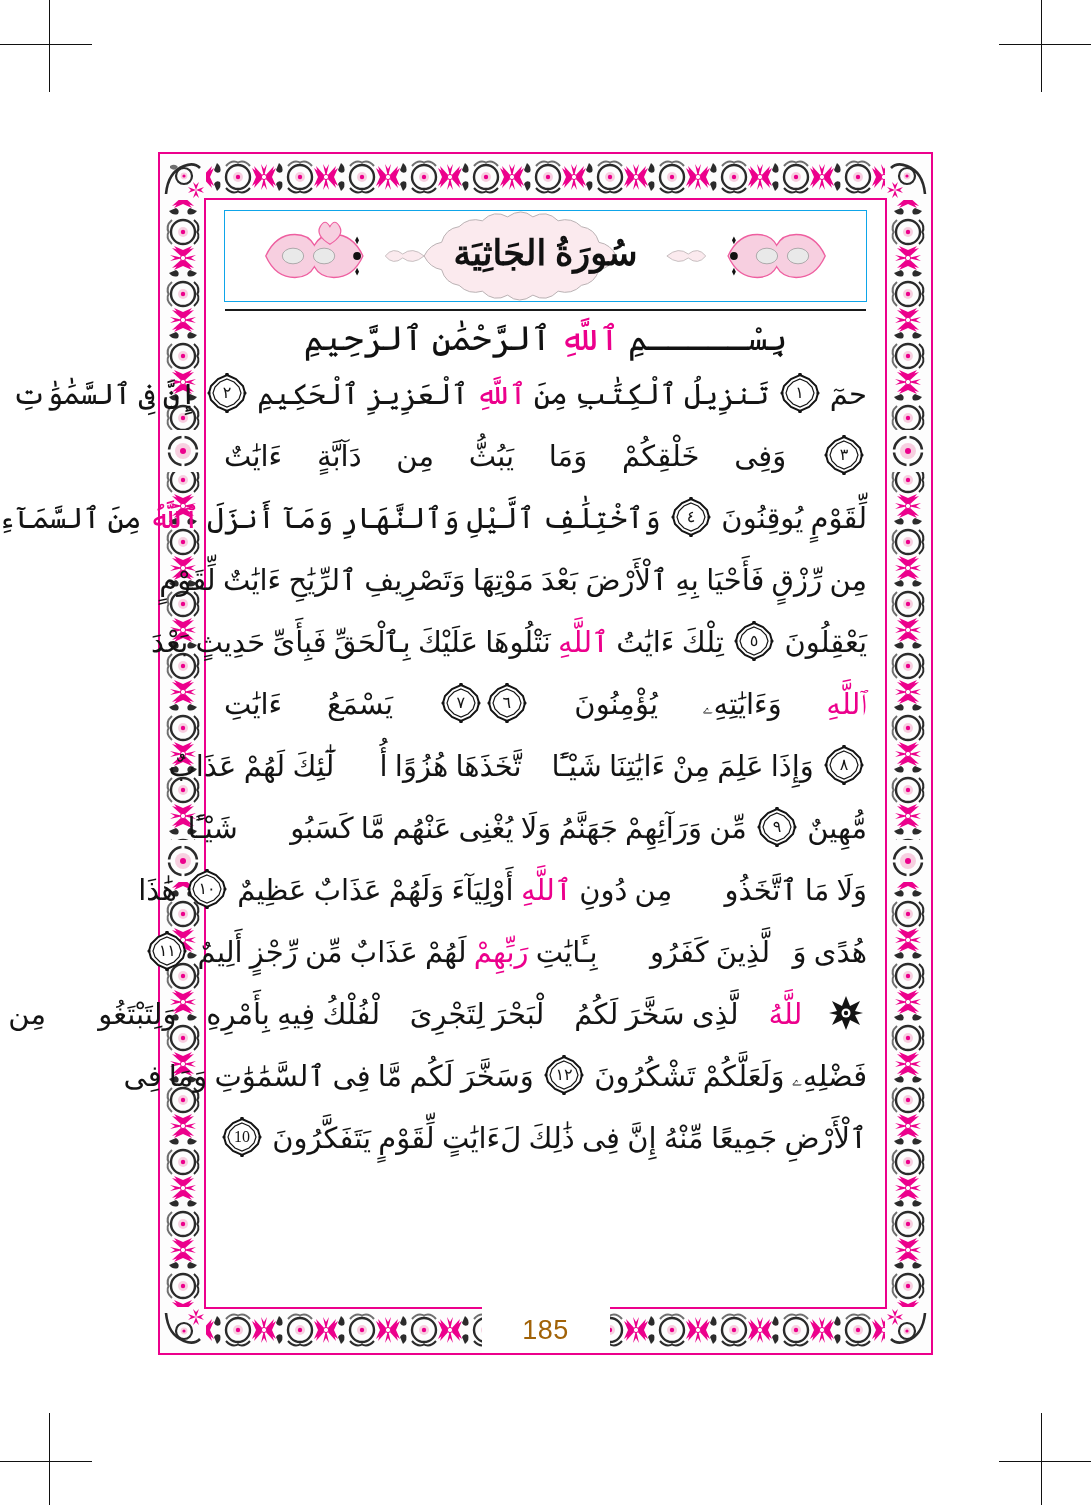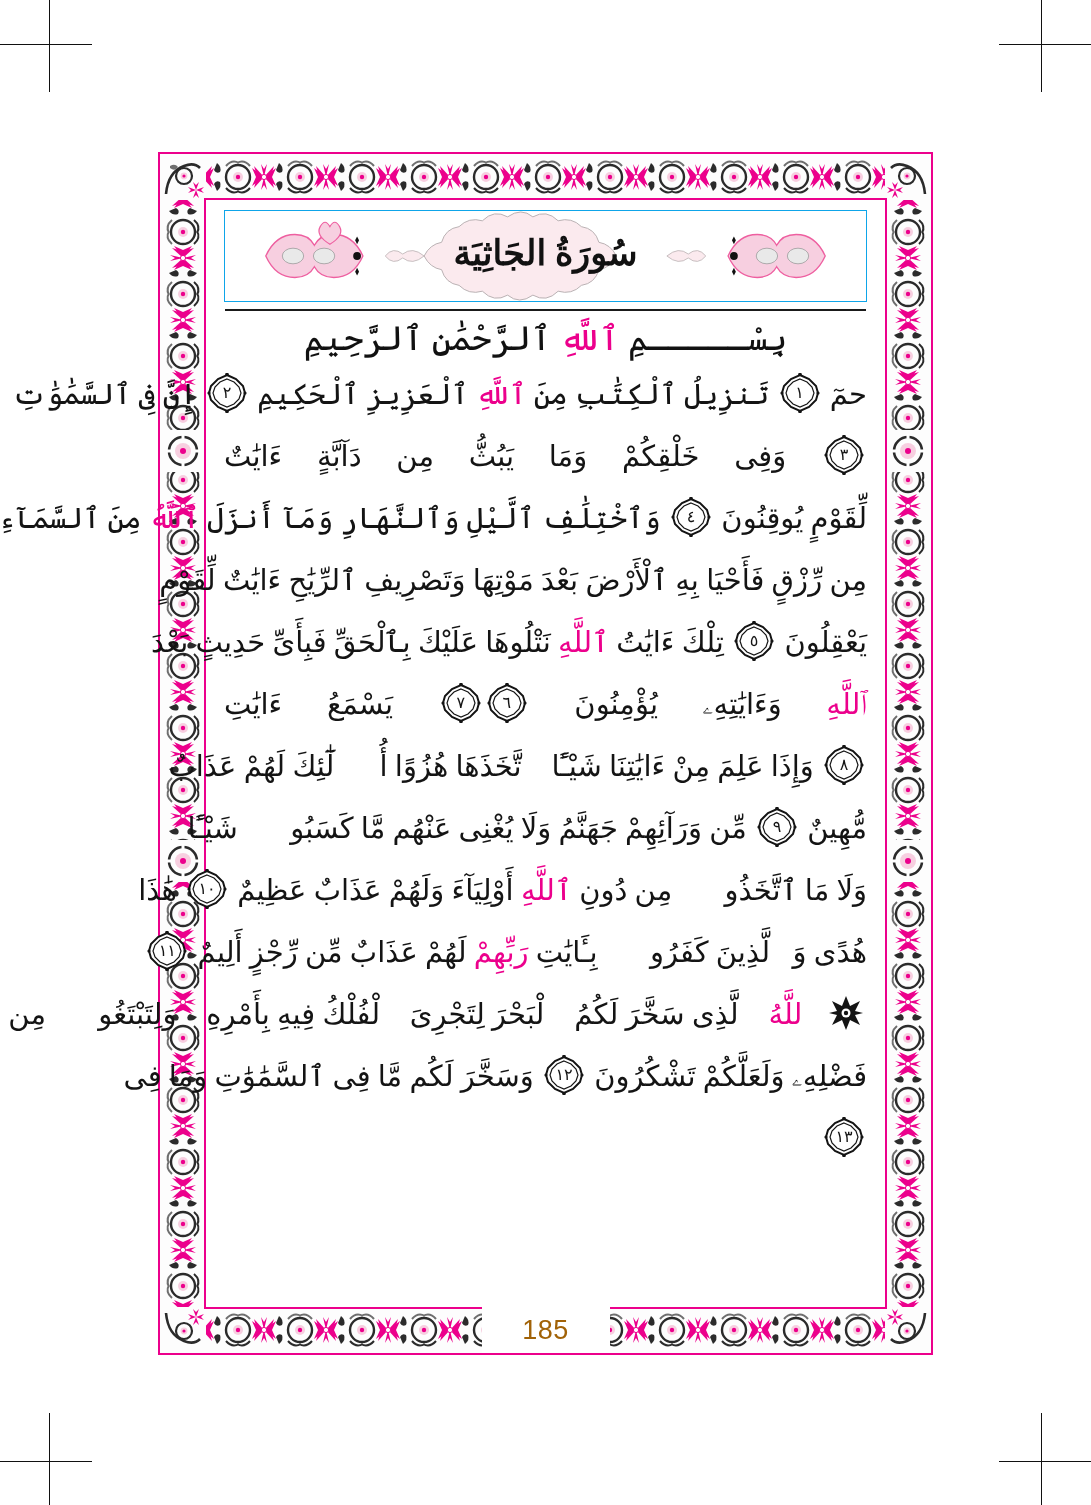"١٣" span.digits { text: ١٣ -> 10 }
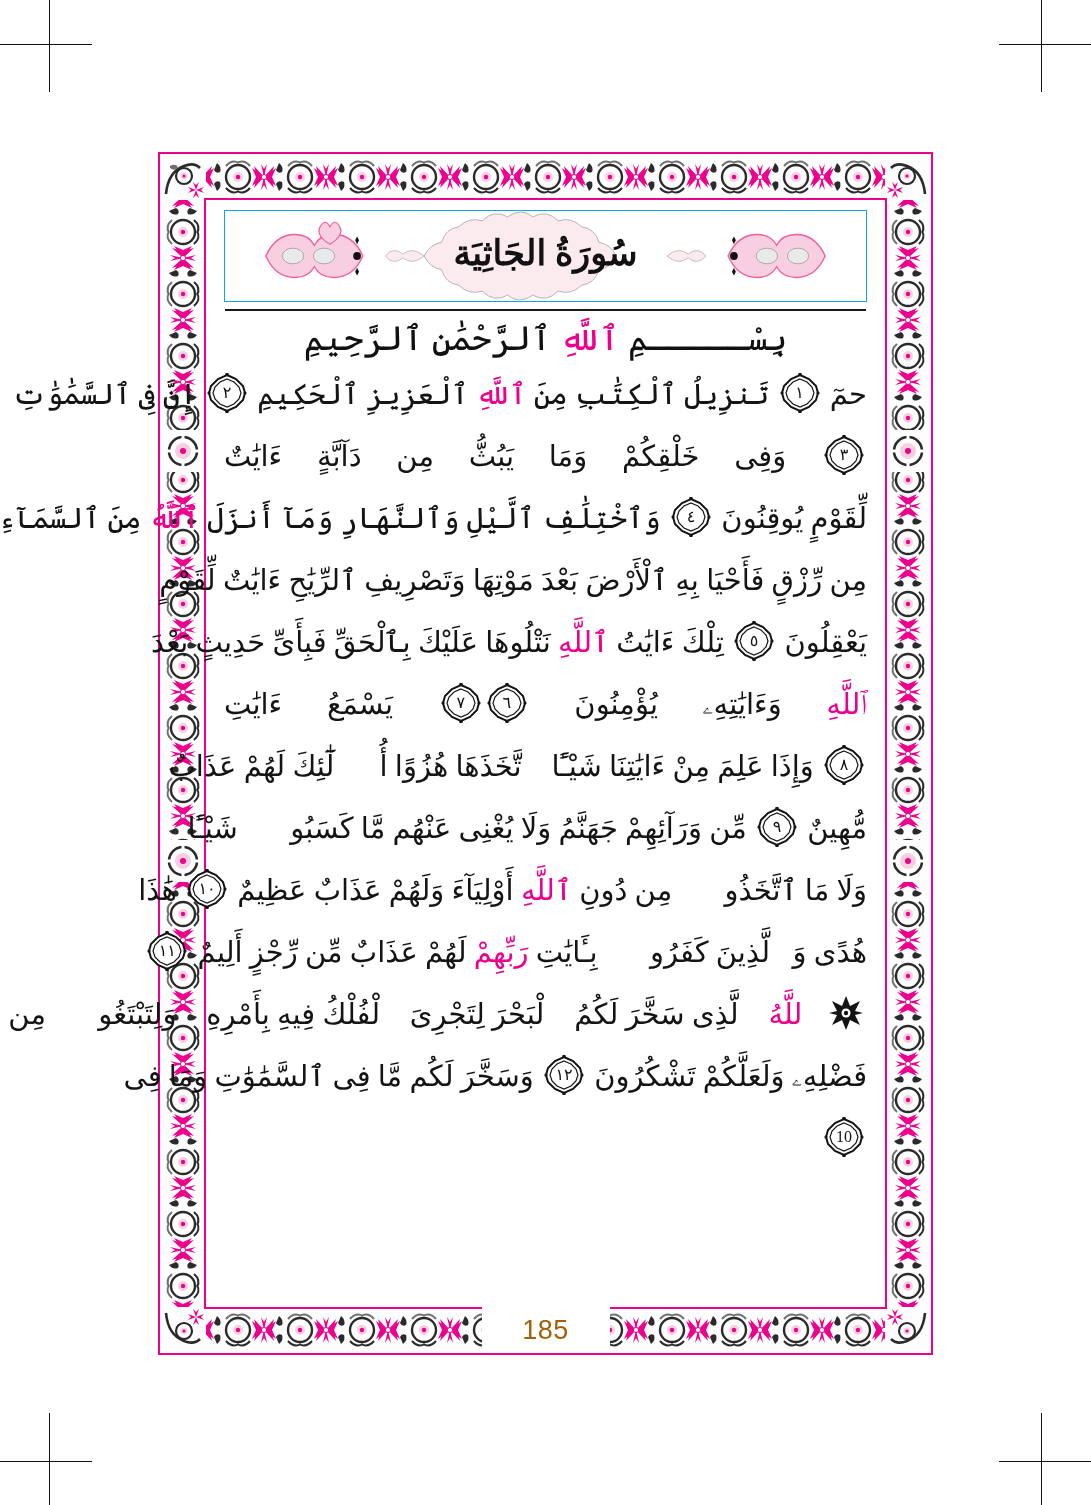"ٱلْأَرْضِ جَمِيعًا مِّنْهُ إِنَّ فِى" span { html: none -> <span>ٱلْأَرْضِ جَمِيعًا مِّنْهُ إِنَّ فِى ذَٰلِكَ لَءَايَٰتٍ لِّقَوْمٍ يَتَفَكَّرُونَ </span> }
